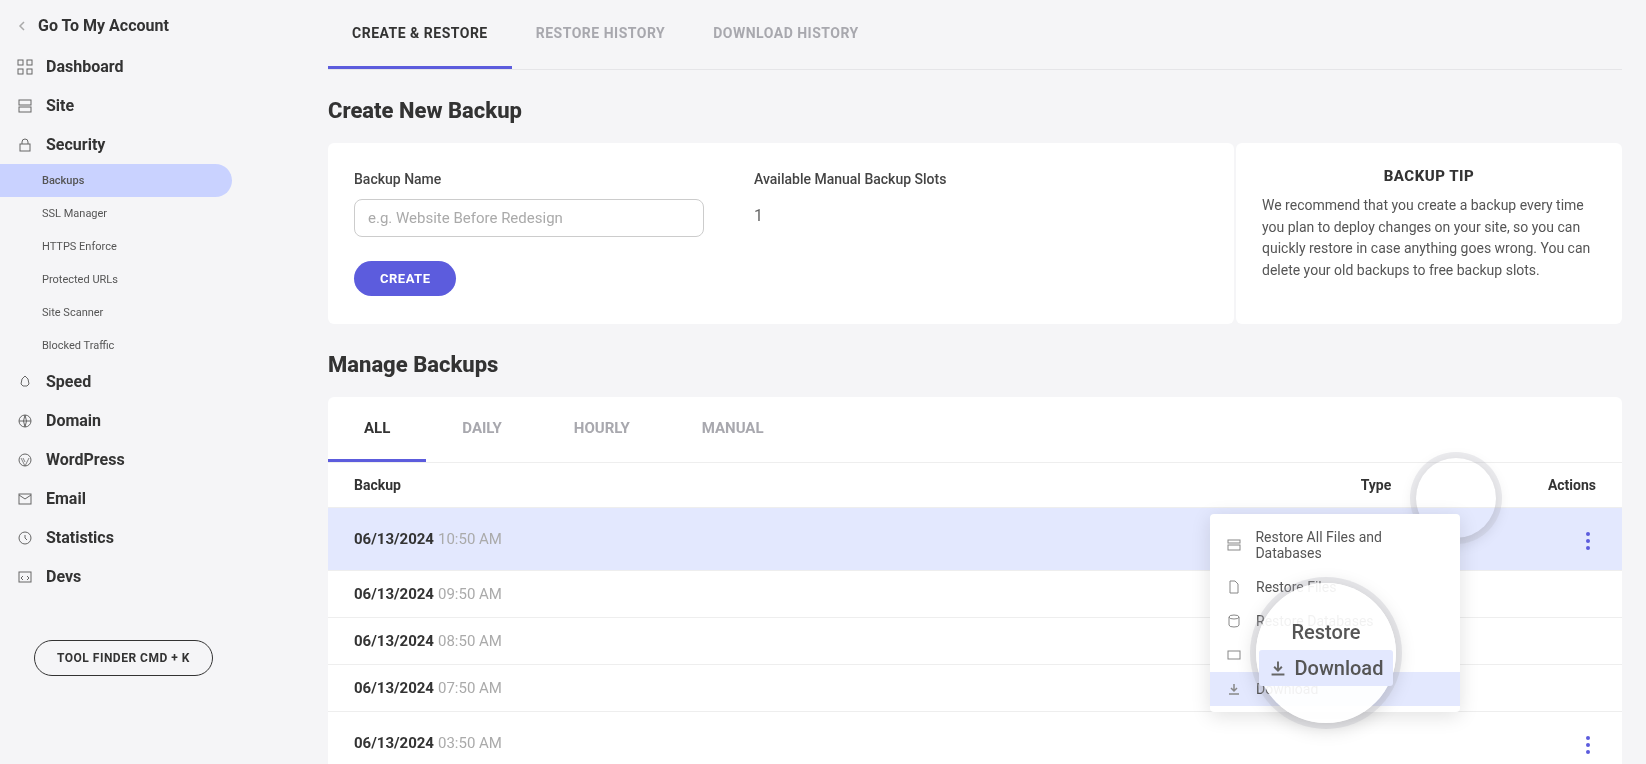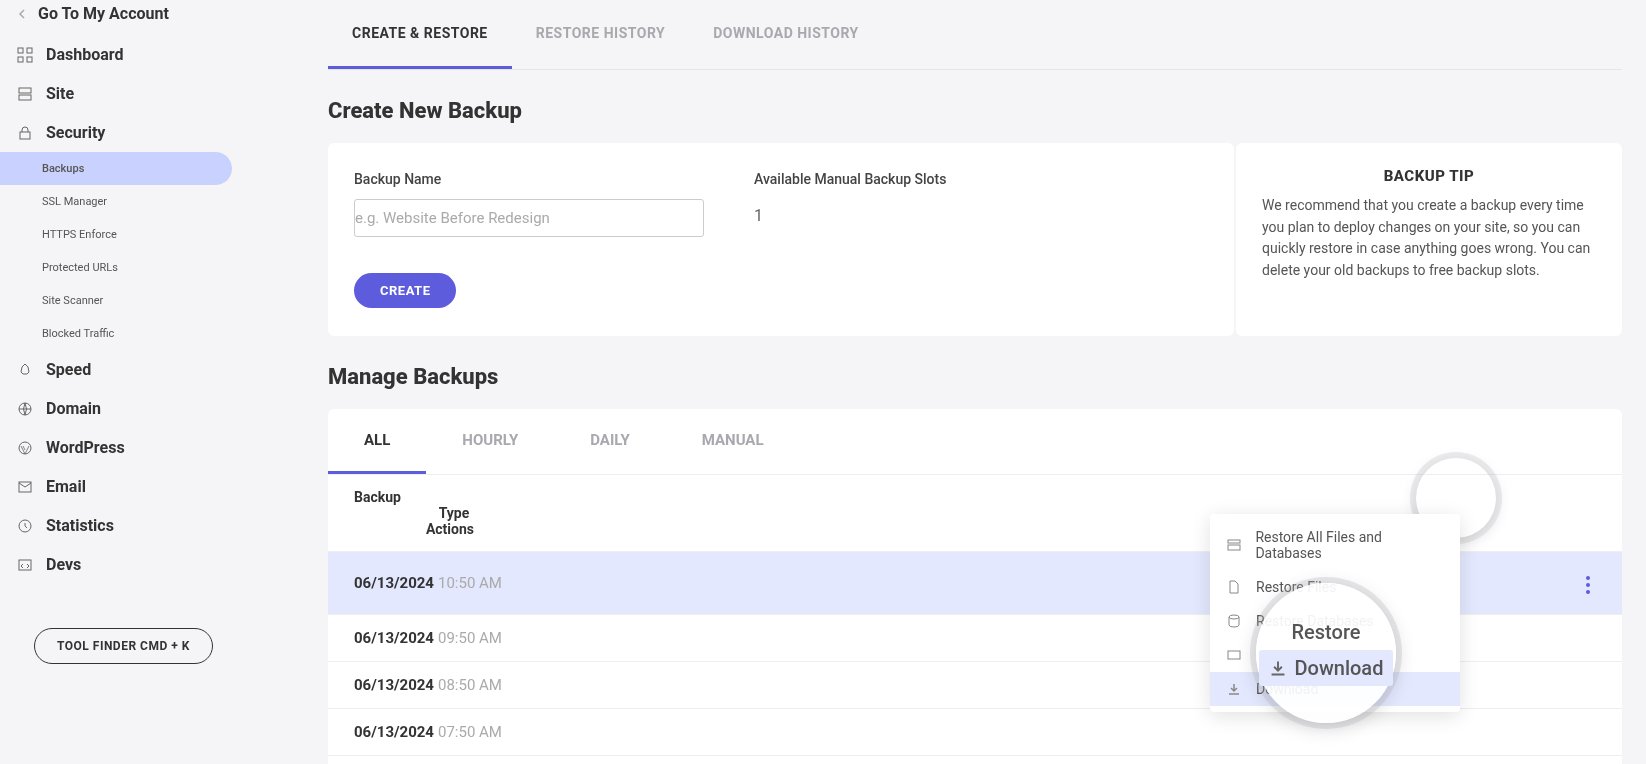"Go To My Account" .sidebar { padding: 0 0 -> 12px 0 }
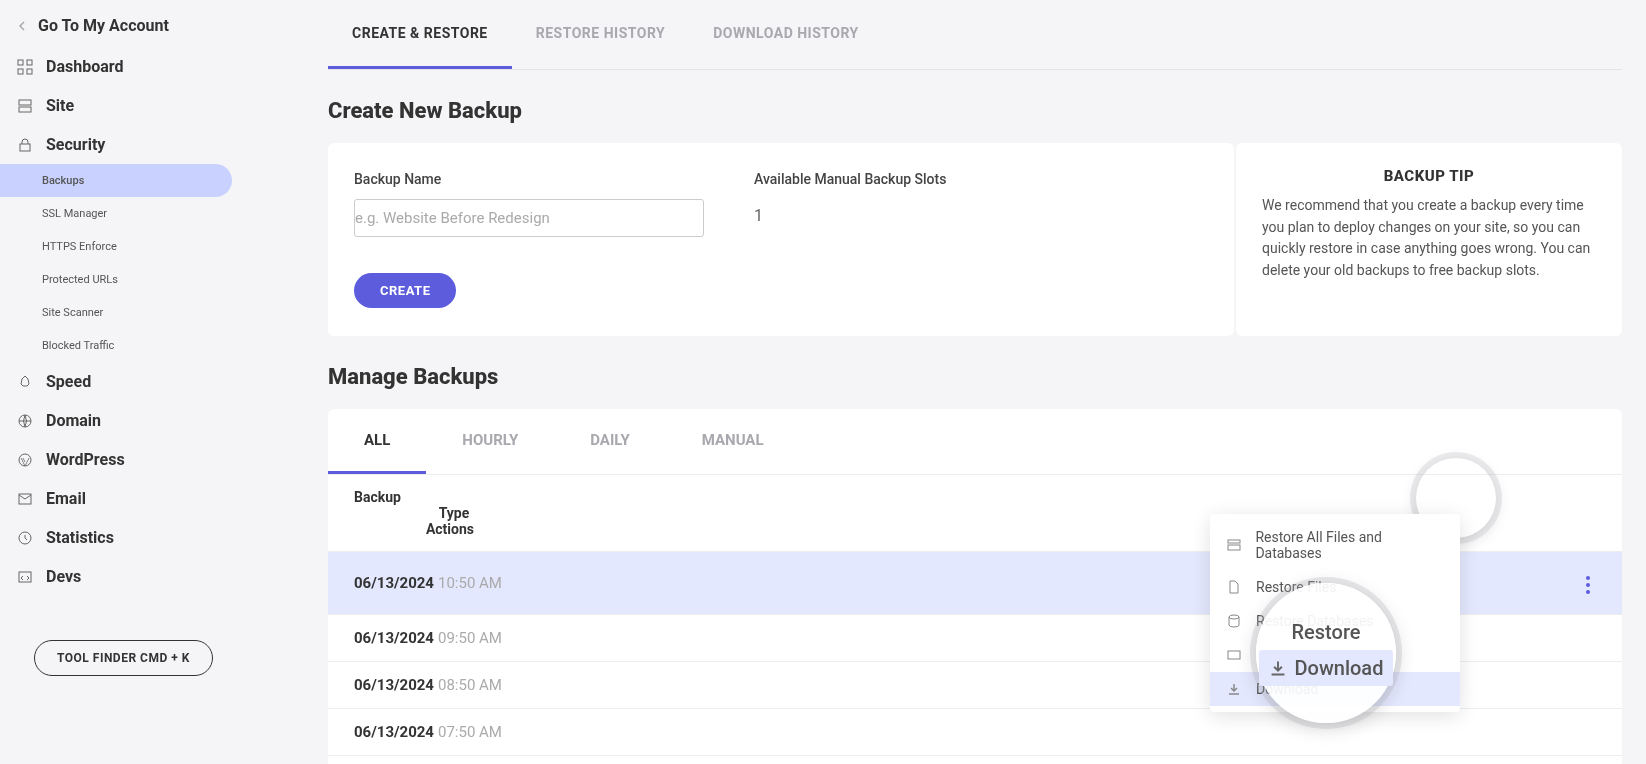"e.g. Website Before Redesign" .input { border-radius: 3px -> 8px; padding: 9px 0 -> 9px 13px }
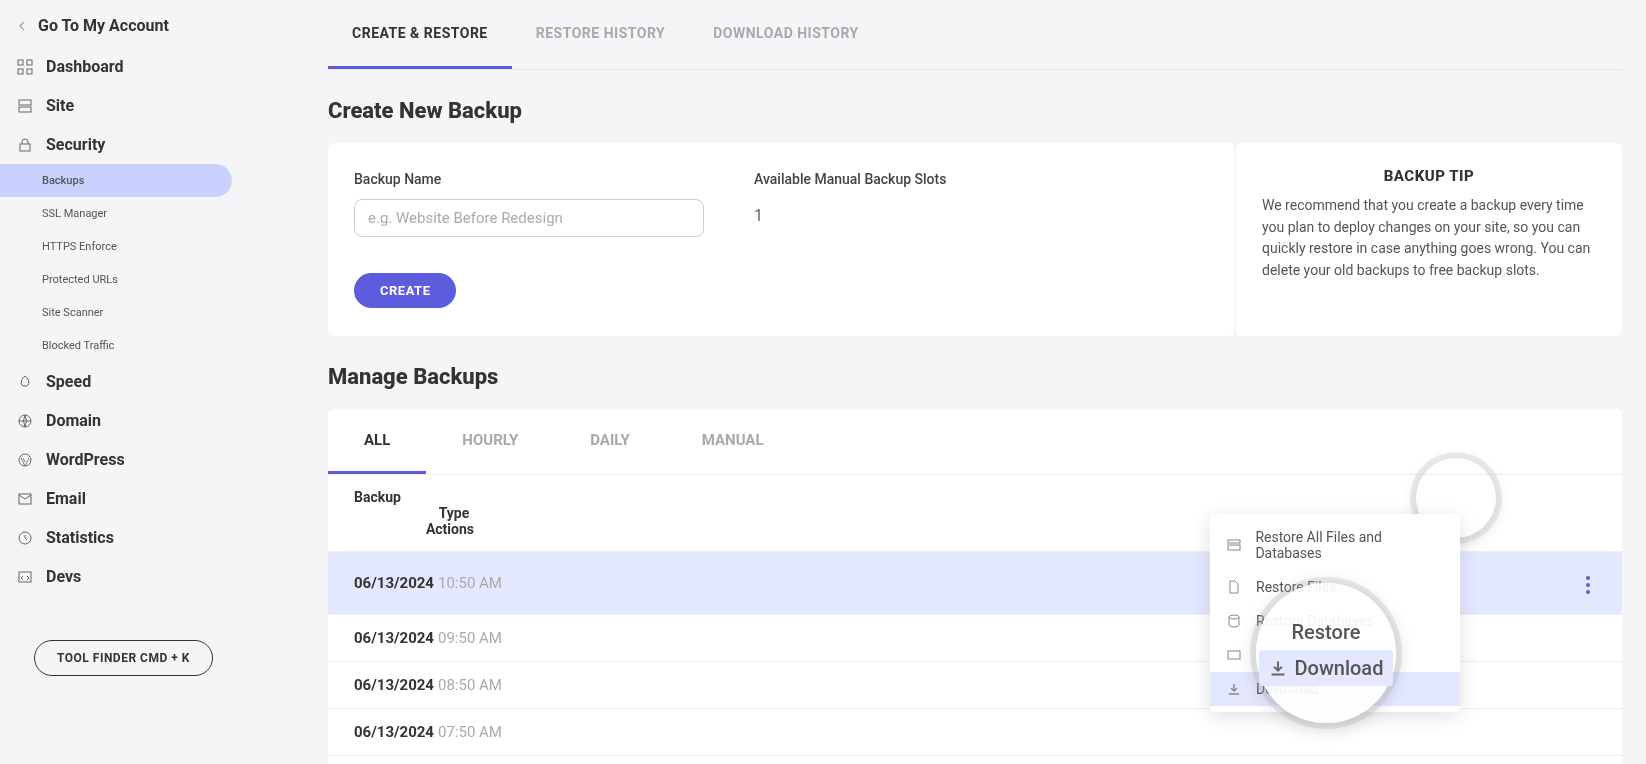"CREATE" .create-btn { margin-top: 36px -> 24px }
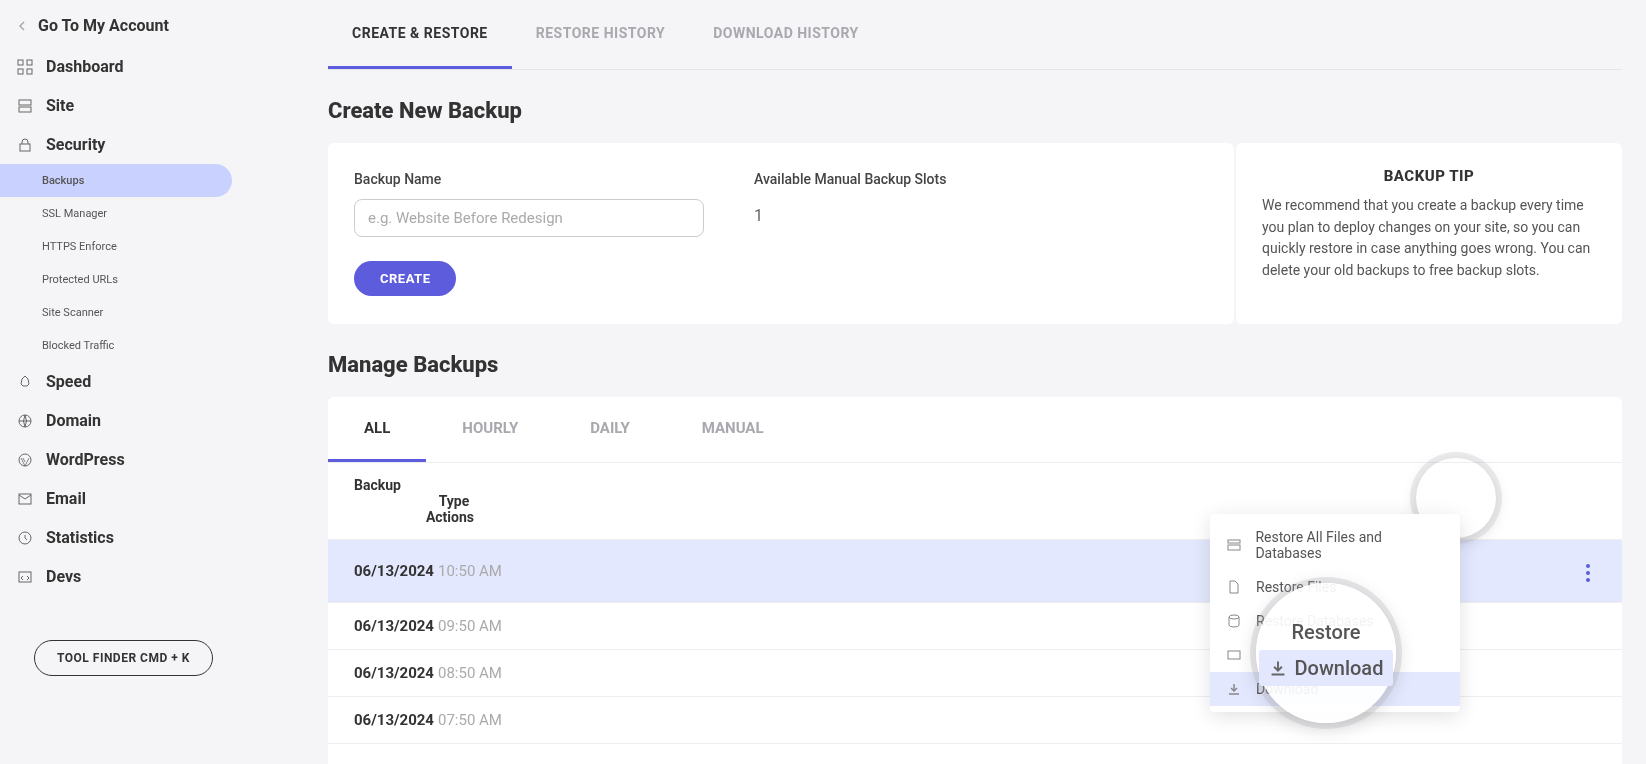"HOURLY" div.filter-tab { order: before "DAILY" -> after "DAILY" }
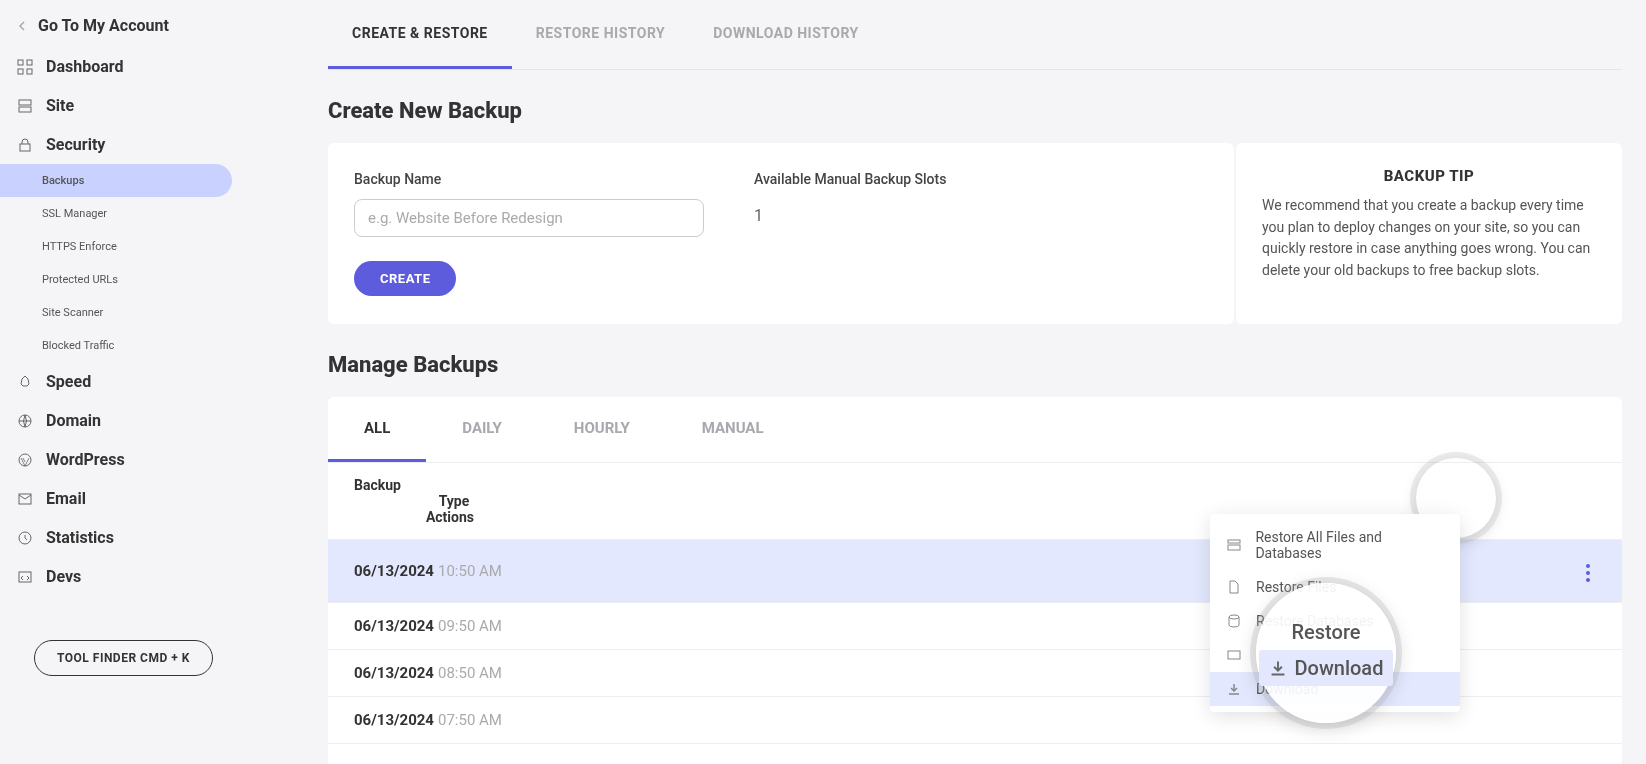"Backup" .table-head { flex-direction: column -> none }
